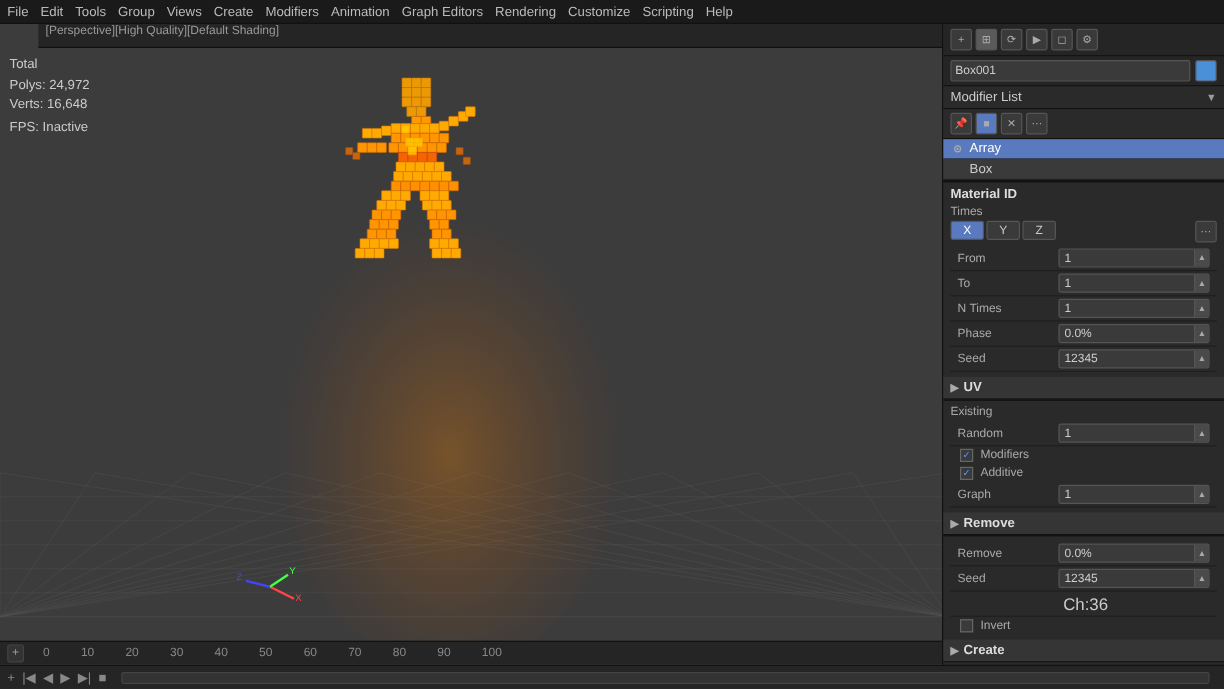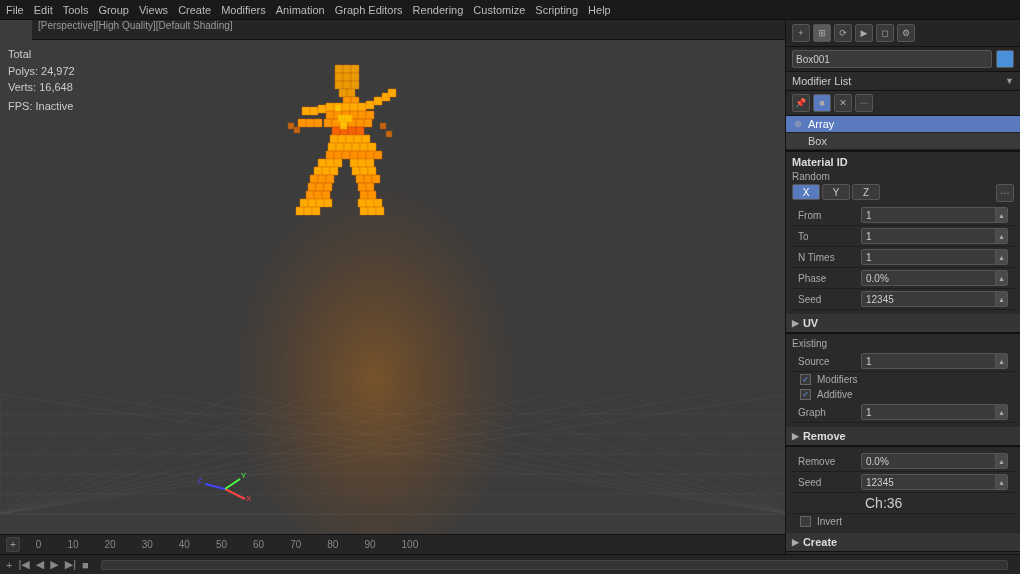"Random" div { text: Random -> Times }
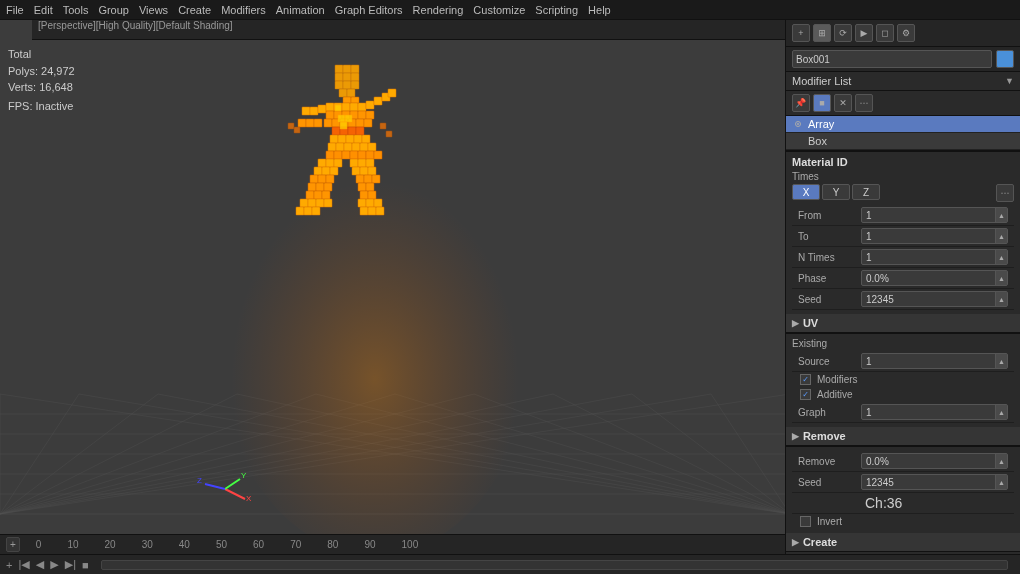"From" .prop-label { width: 63px -> 84px }
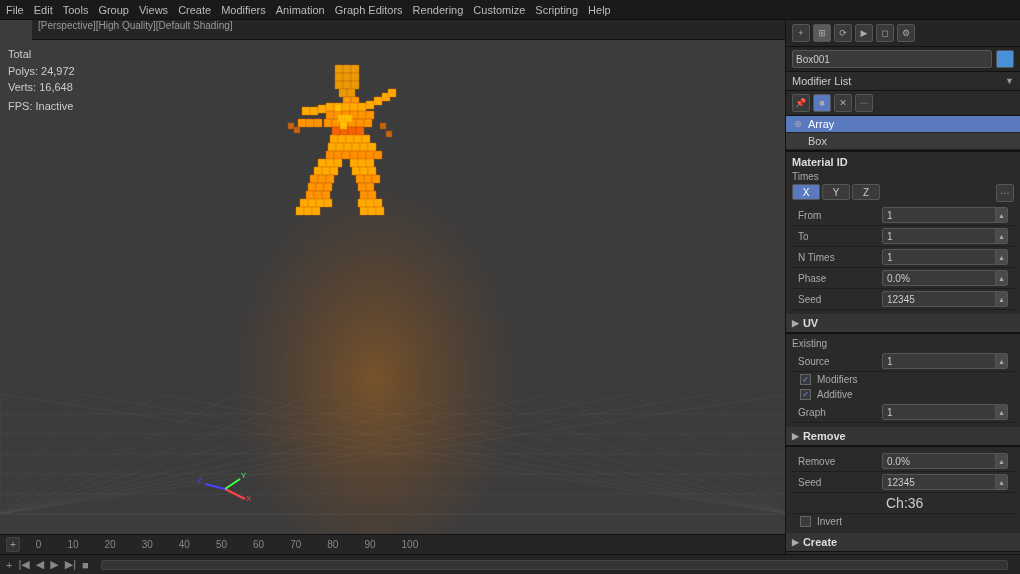"Source" span.prop-label { text: Source -> Random }
